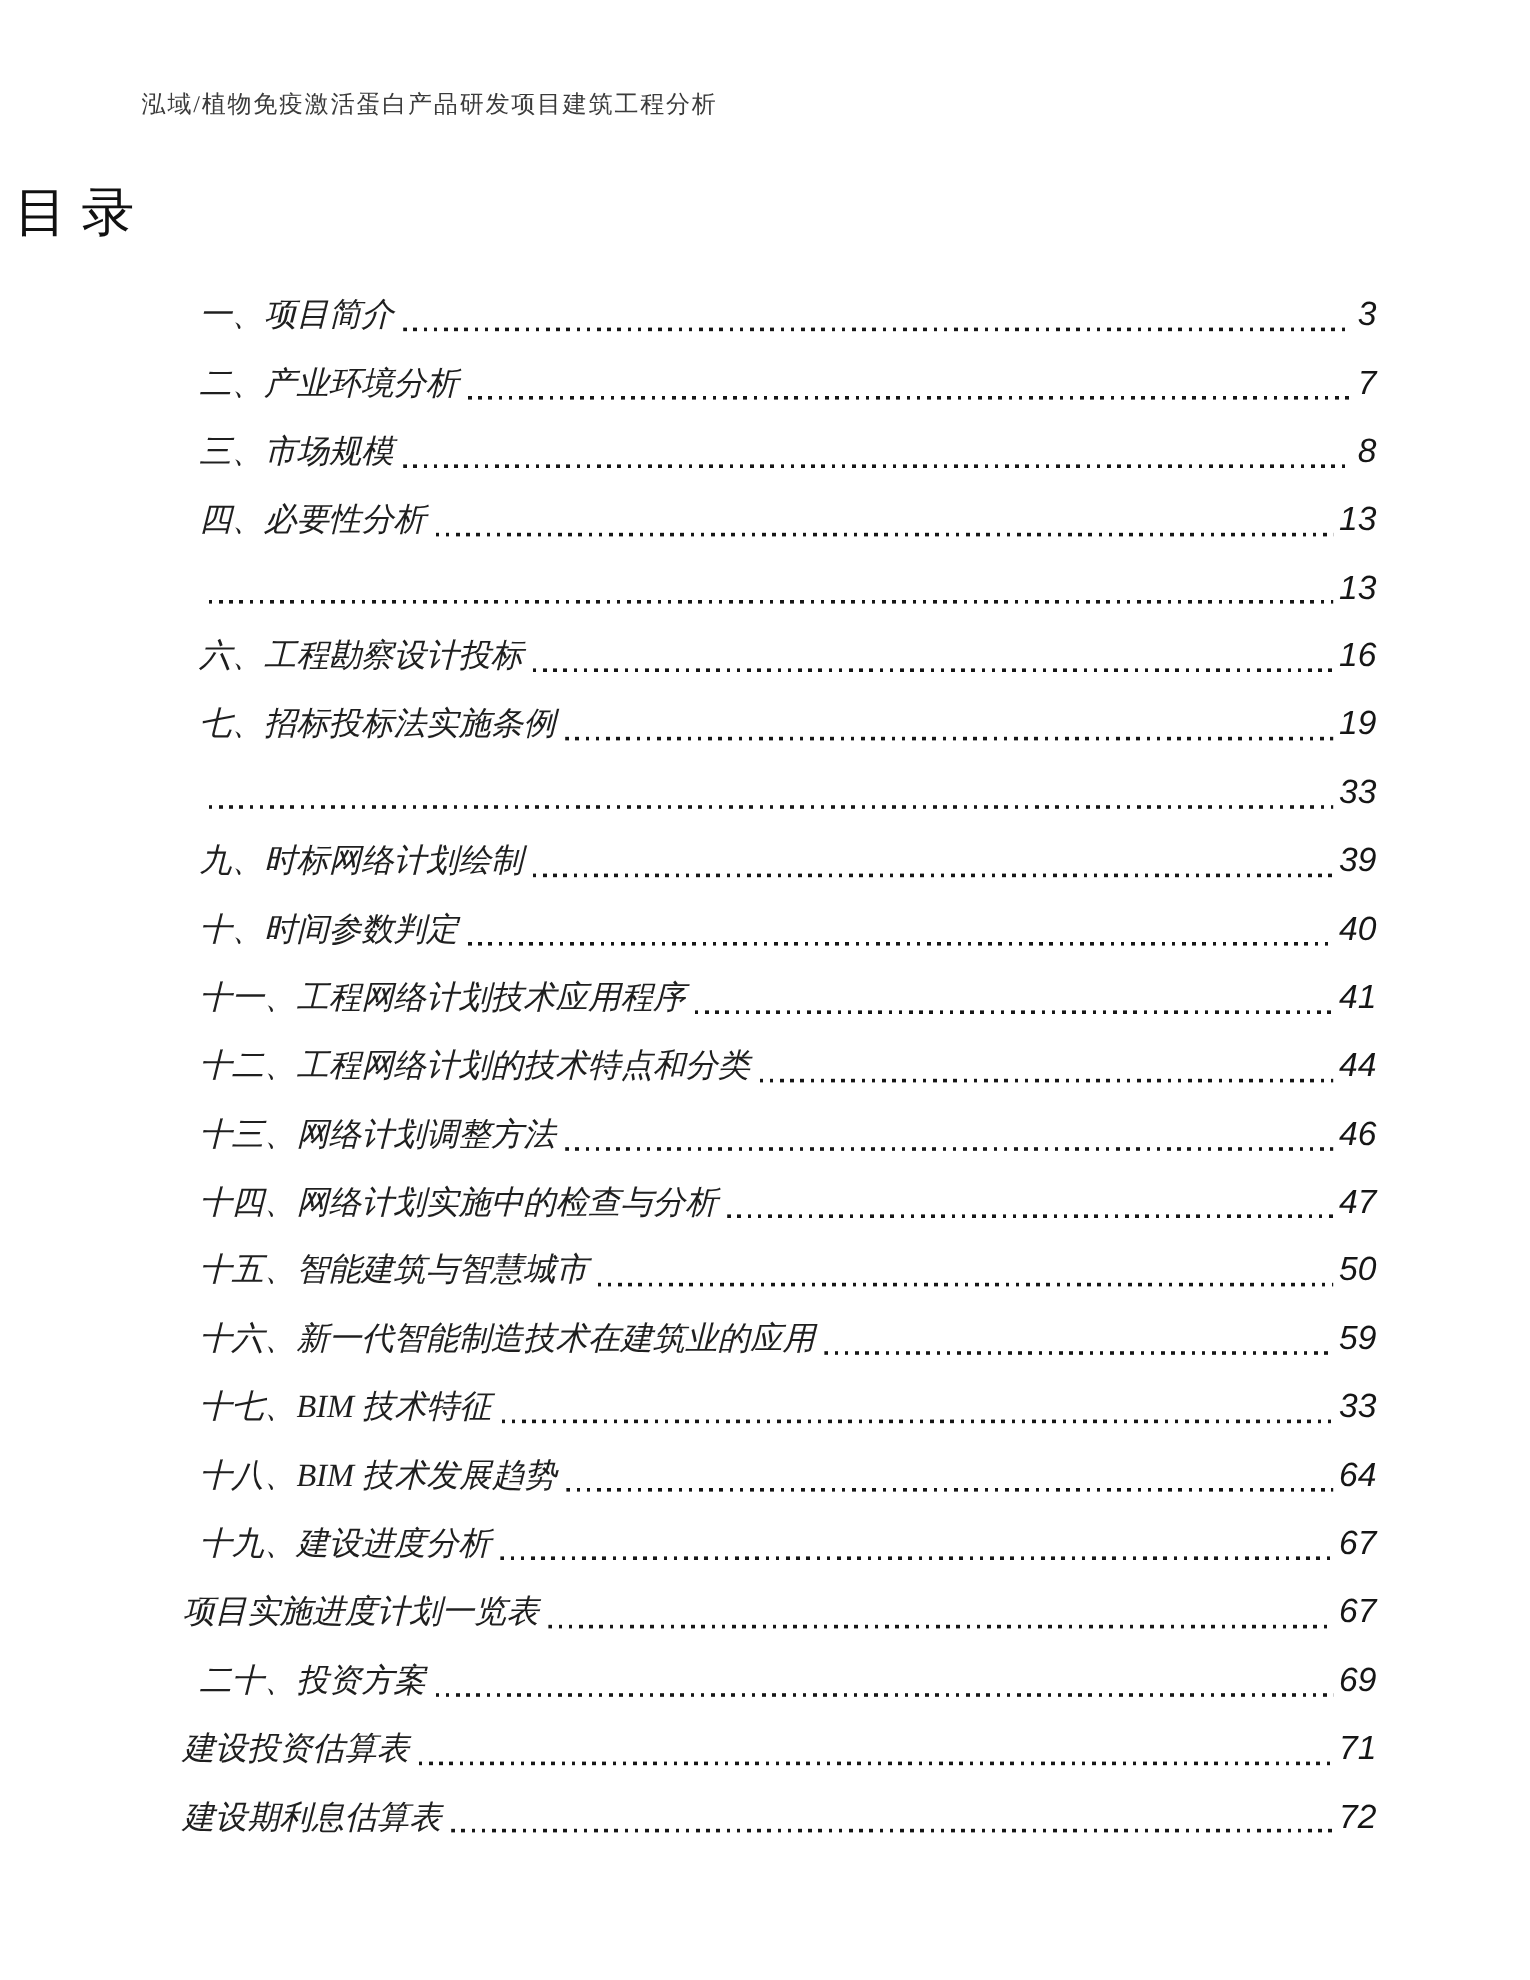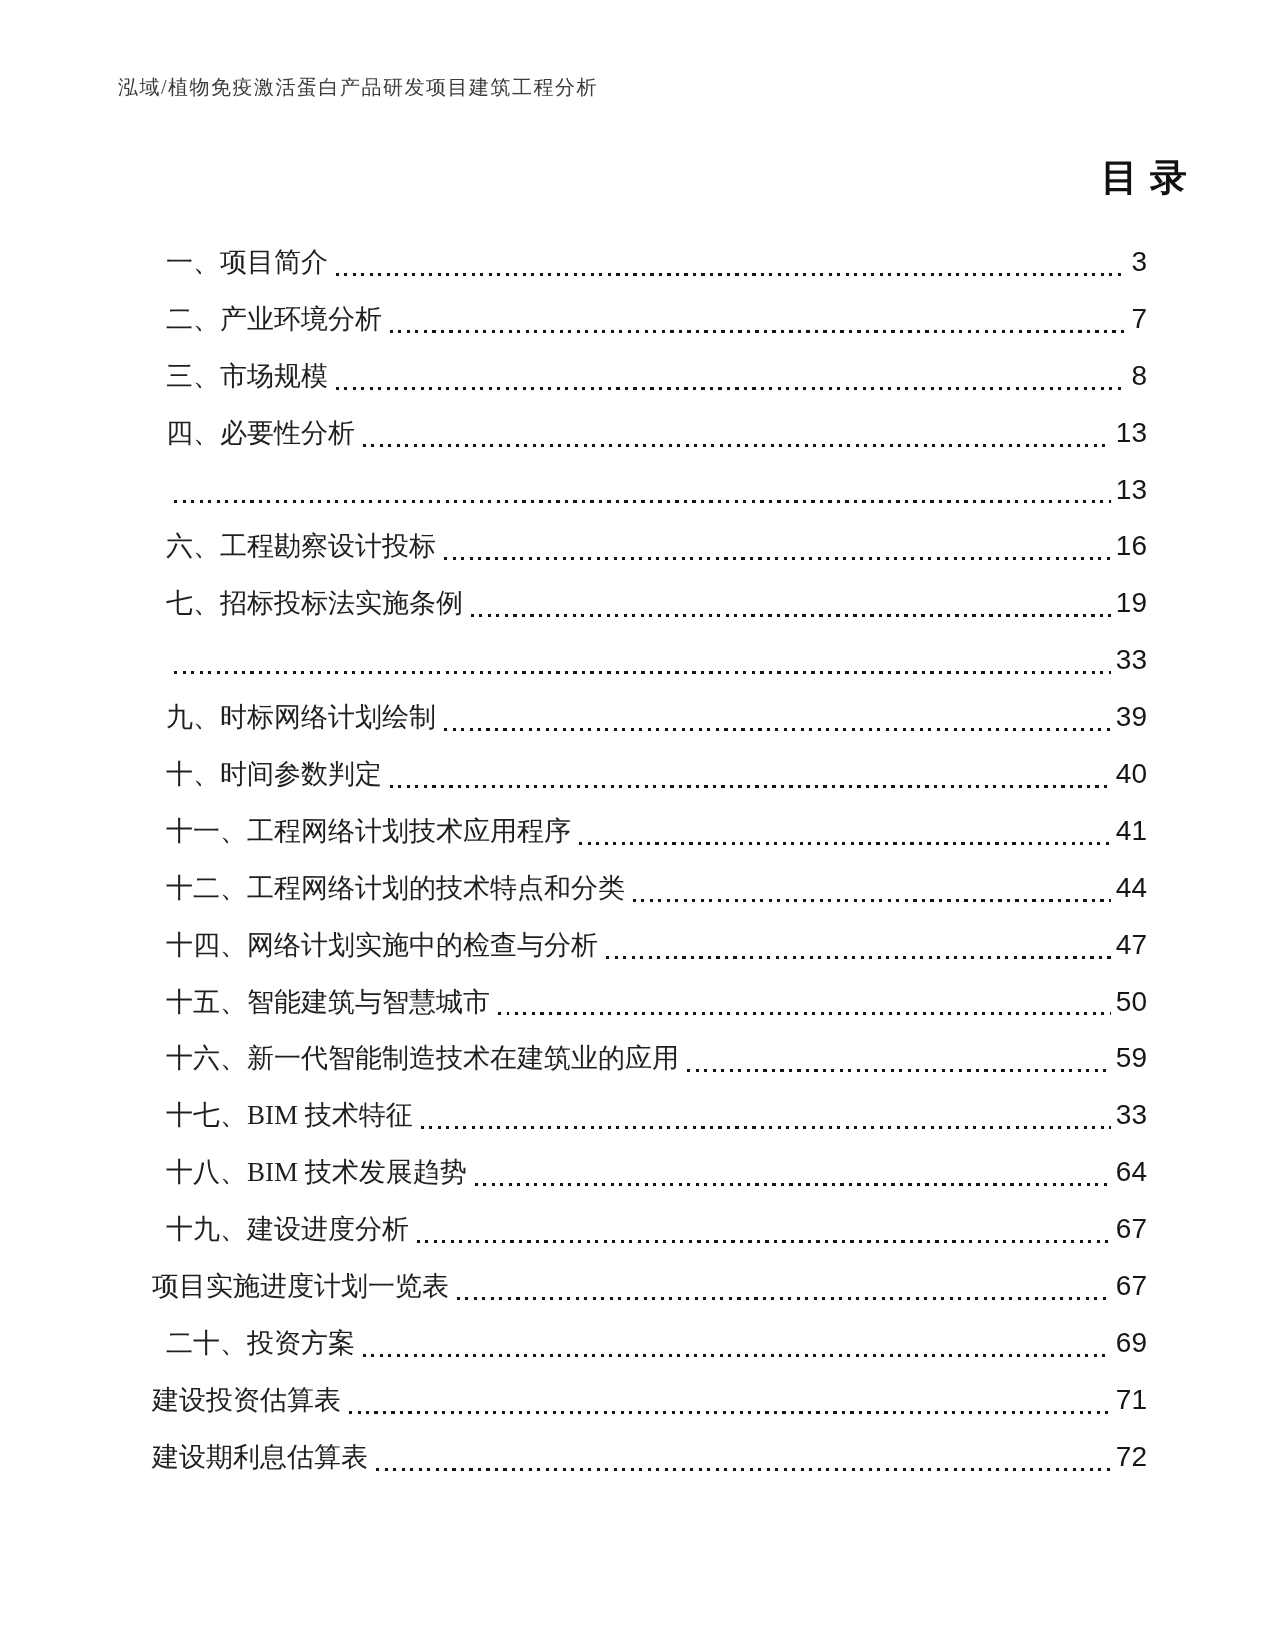"目录" .doc-title { font-size: 37px -> 44px; font-weight: 700 -> 400; text-align: right -> left }
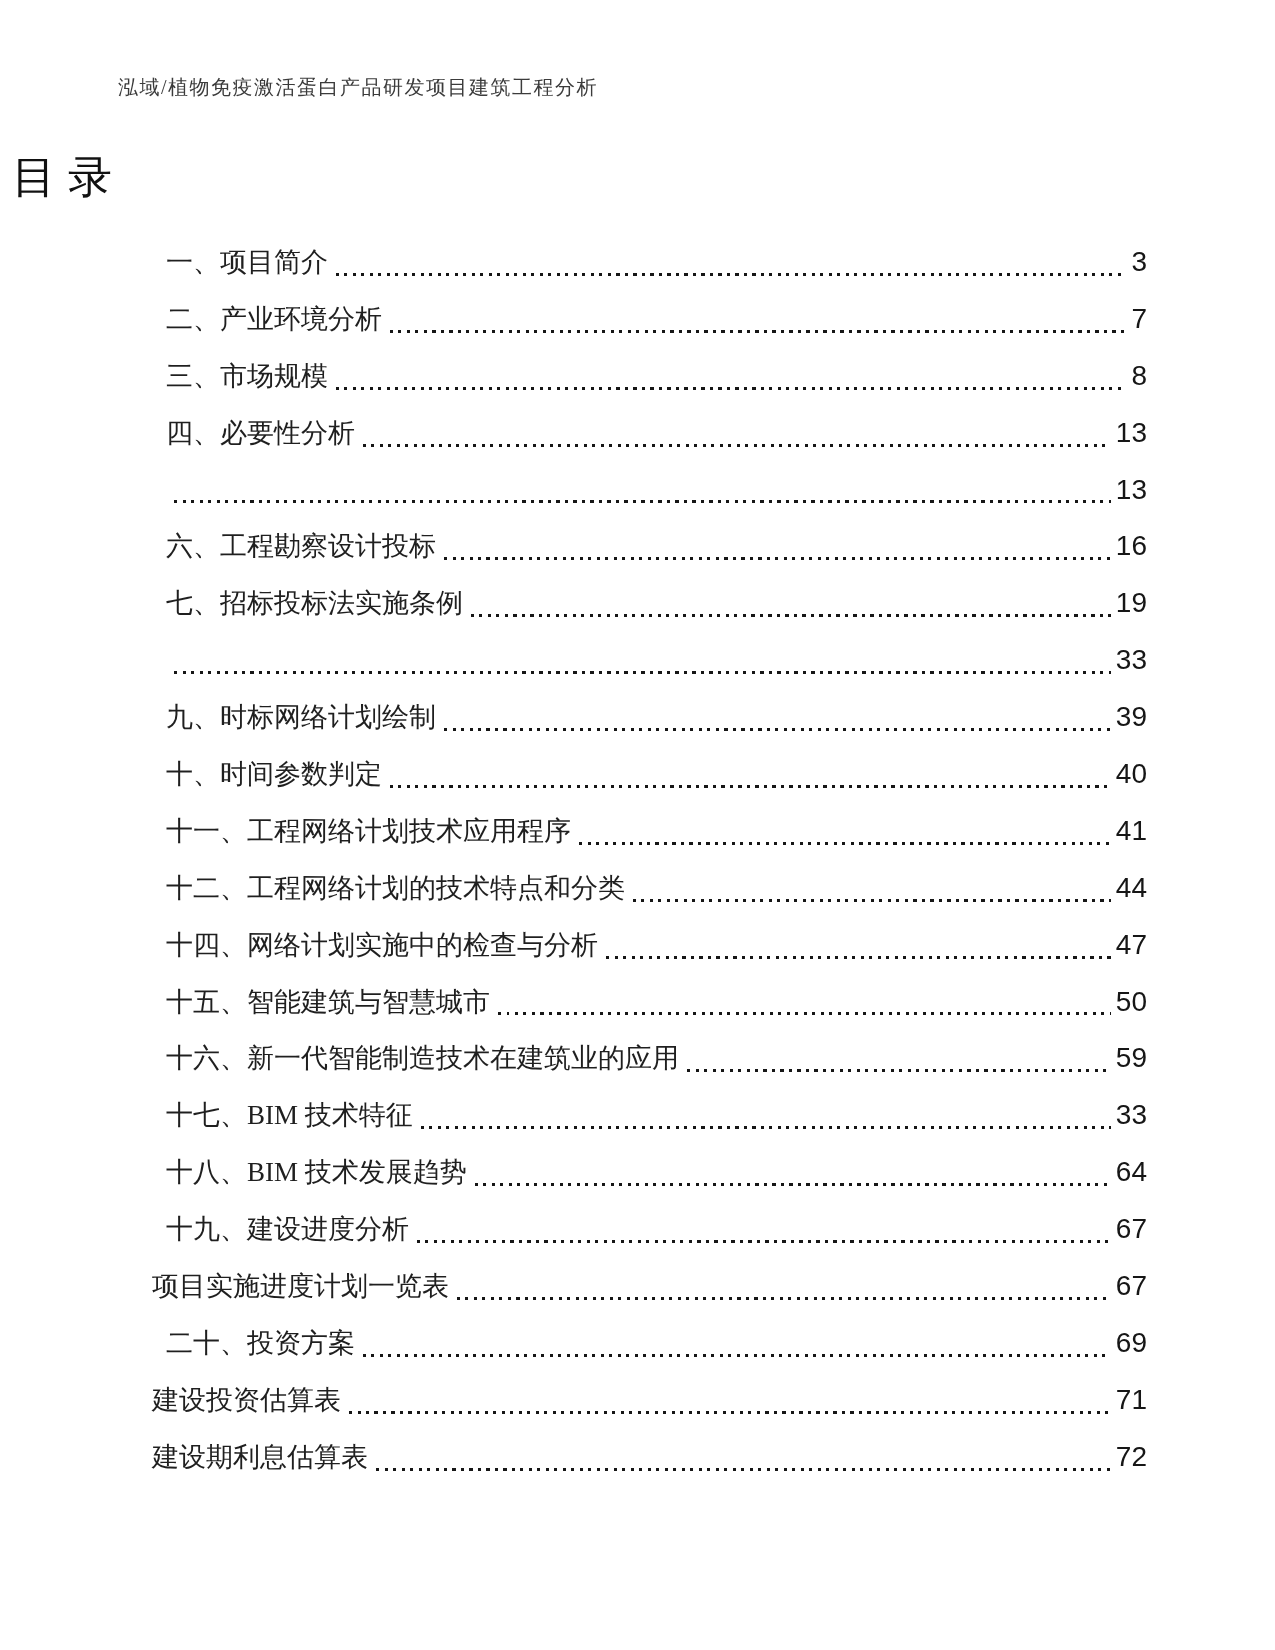"一、项目简介" .toc-row { font-style: none -> italic }
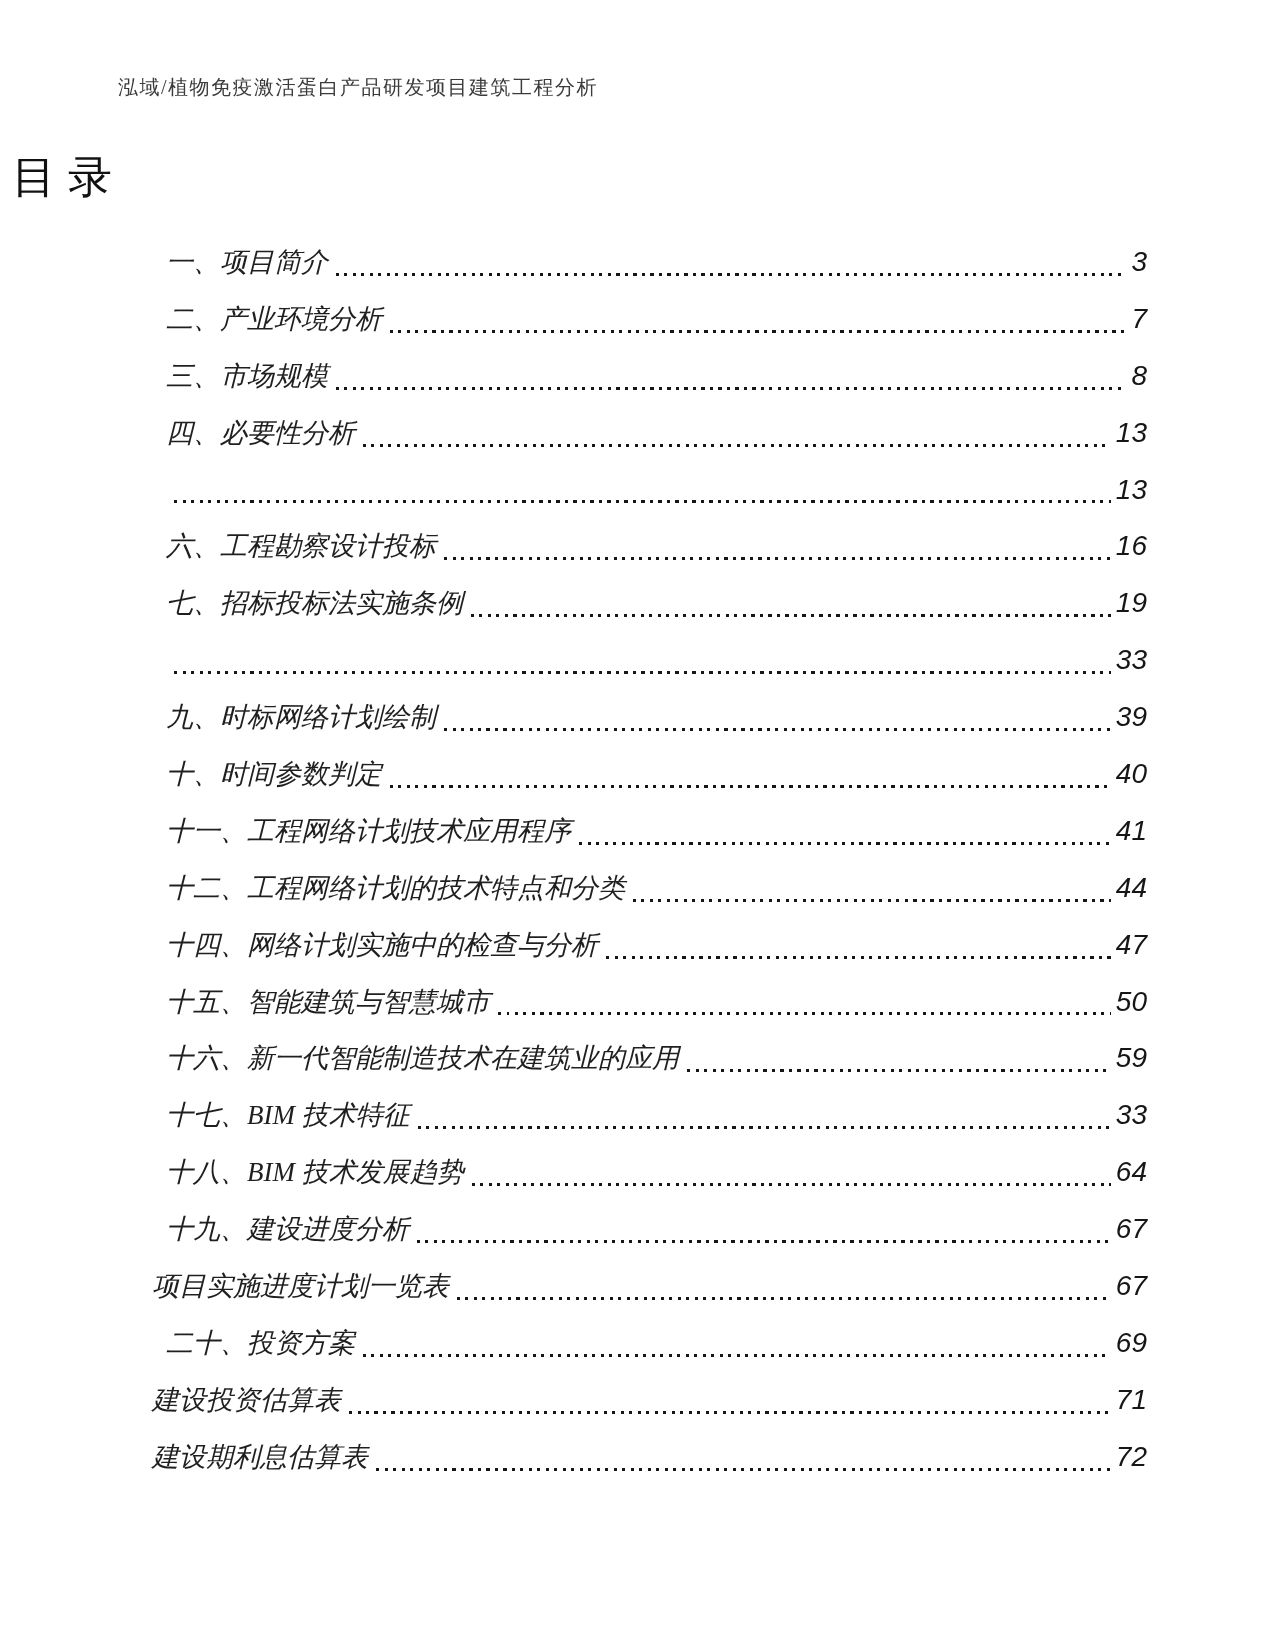"十三、网络计划调整方法" div.toc-row { html: none -> <div> <span>十三、网络计划调整方法</span> <span></span> <span>46</span> </div> }
